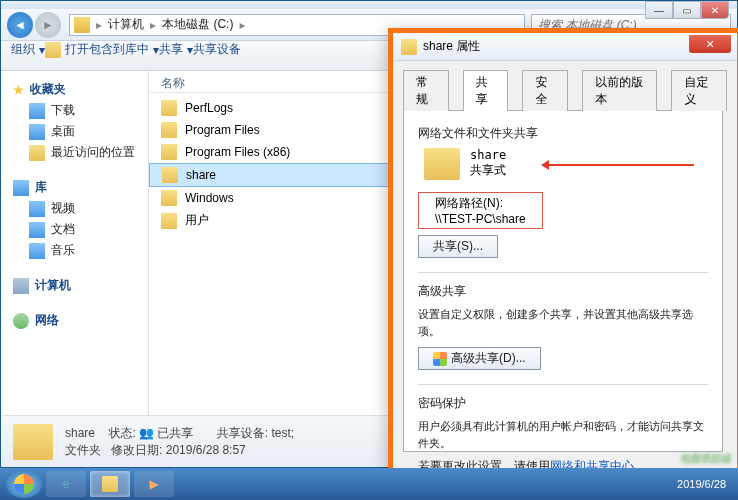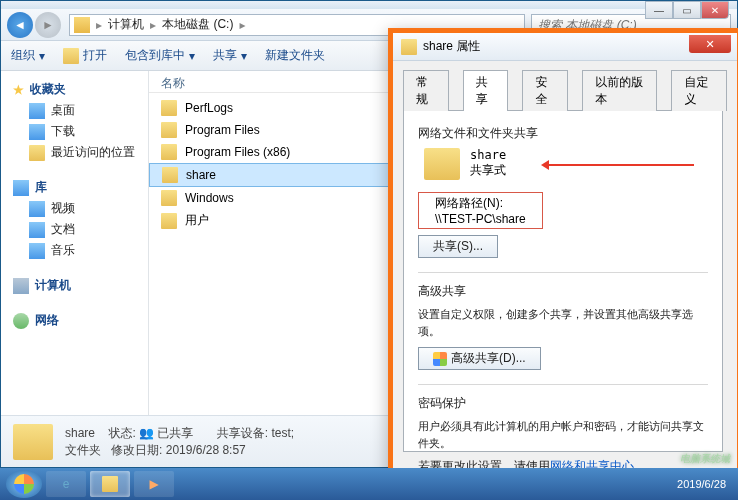"组织" .toolbar { align-items: center -> flex-start; gap: 18px -> none }
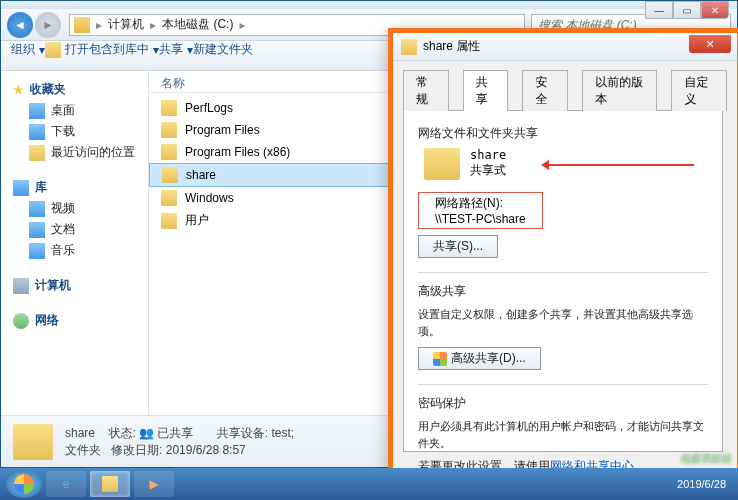"新建文件夹" span.tbitem { text: 新建文件夹 -> 共享设备 }
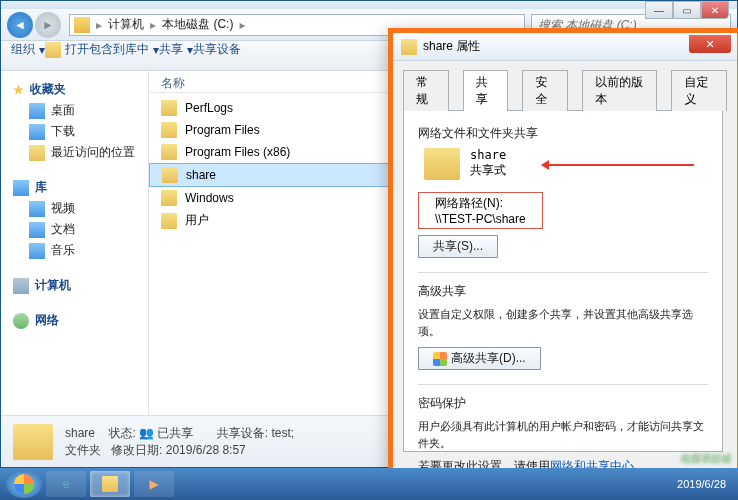"桌面" div.sbitem { order: before "下载" -> after "下载" }
